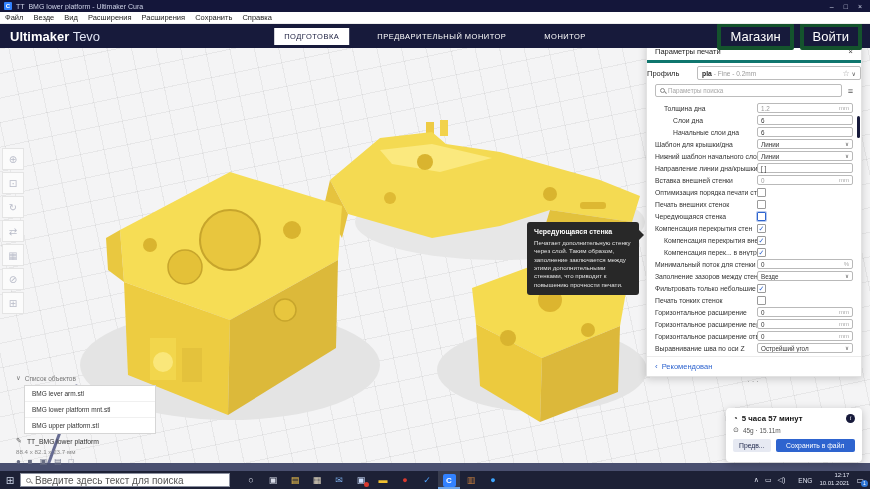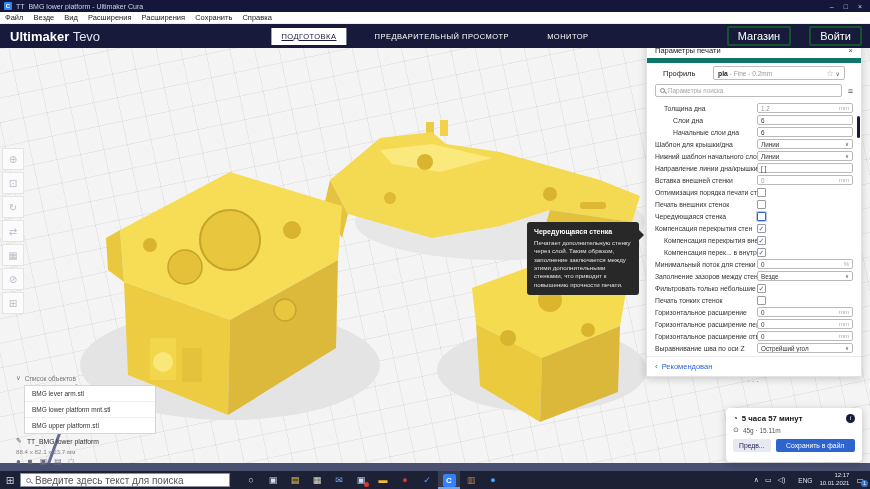"ПОДГОТОВКА" .stage.active { text-decoration: underline -> none }
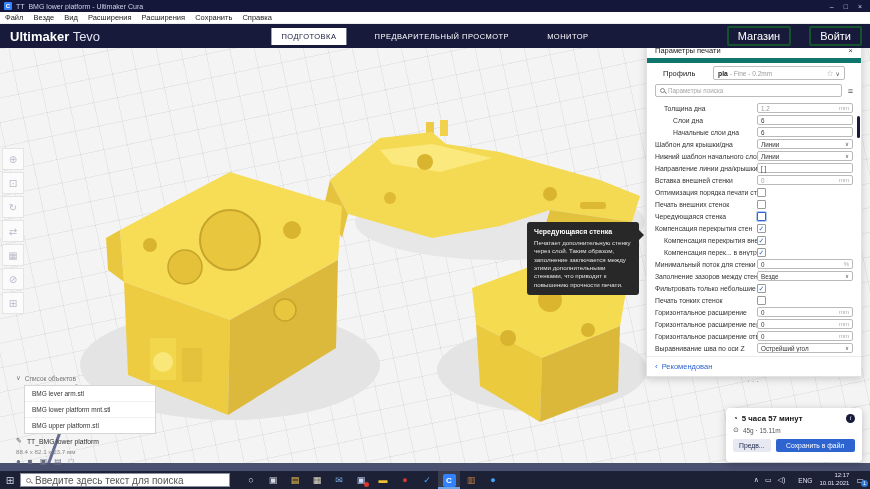"ПРЕДВАРИТЕЛЬНЫЙ ПРОСМОТР" div.stage { text: ПРОСМОТР -> МОНИТОР }
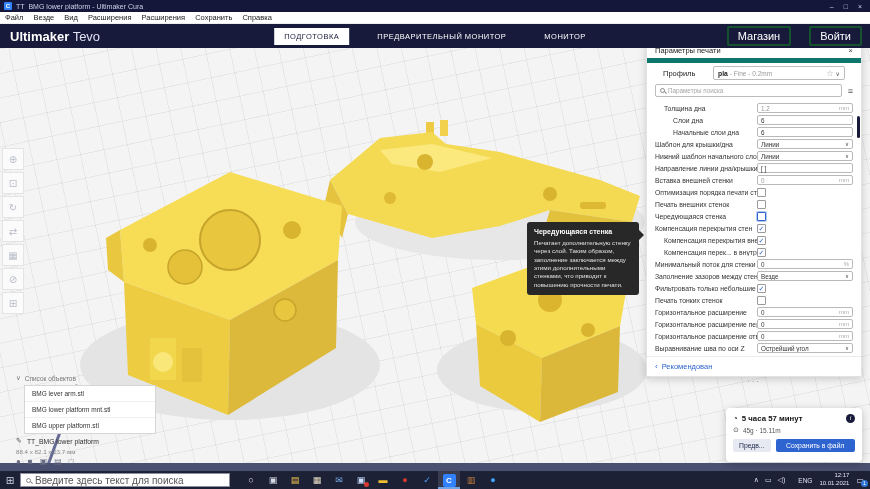"Магазин" .hbtn { border: 2px solid #14532d -> 4px solid #14532d; font-size: 11px -> 13px; margin-left: 12px -> none }
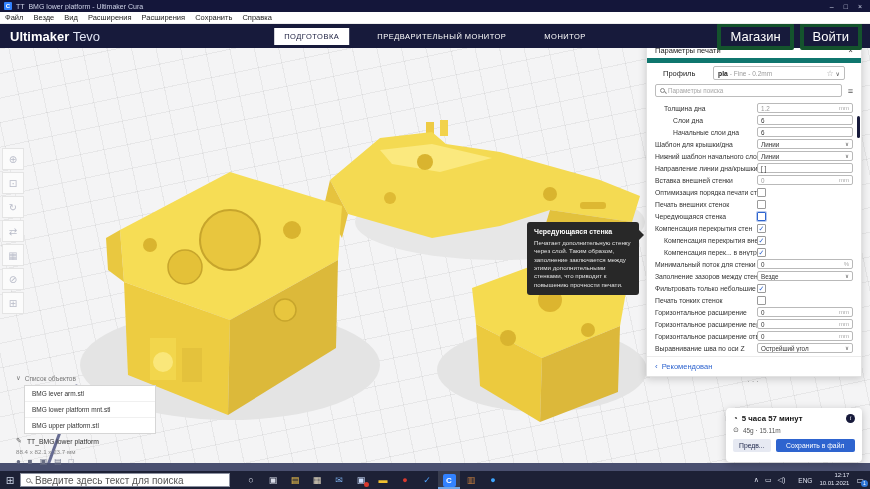"Параметры печати" .panel-header { border-bottom: 5px solid #0f766e -> 3px solid #0f766e }
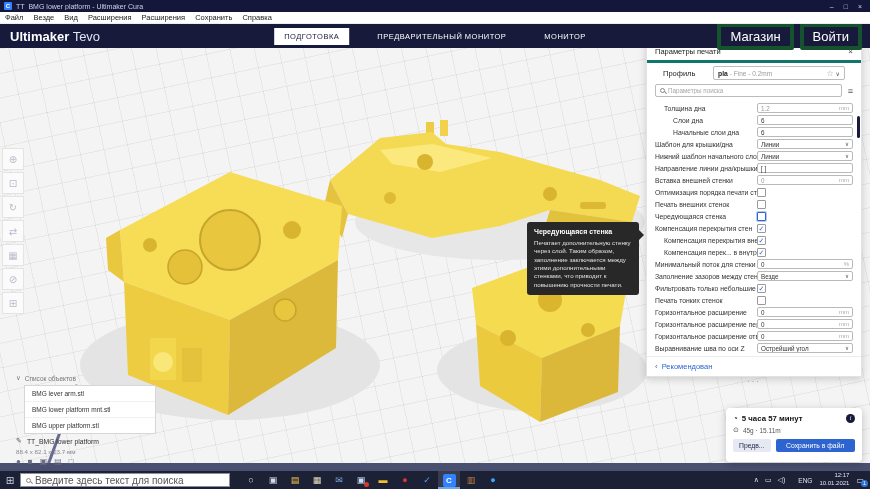"Профиль" .profile-row { padding: 3px 16px 2px -> 3px 0 2px }
